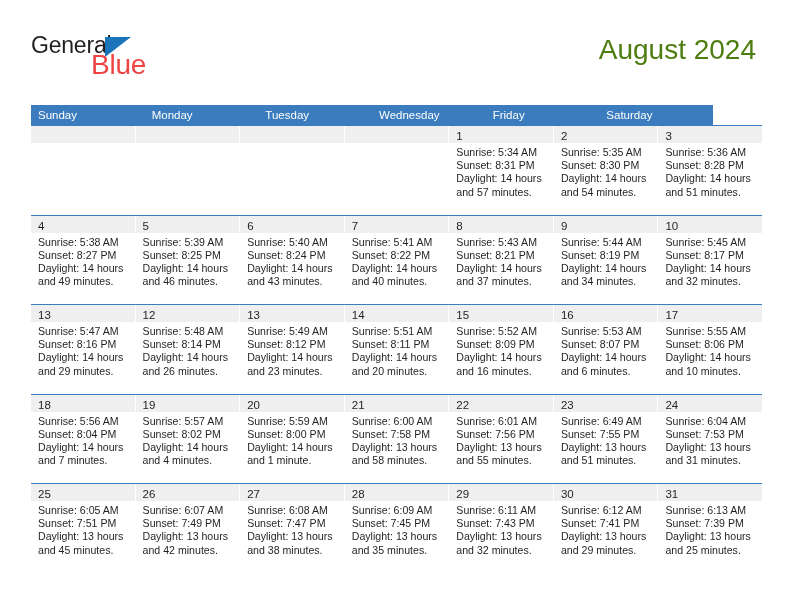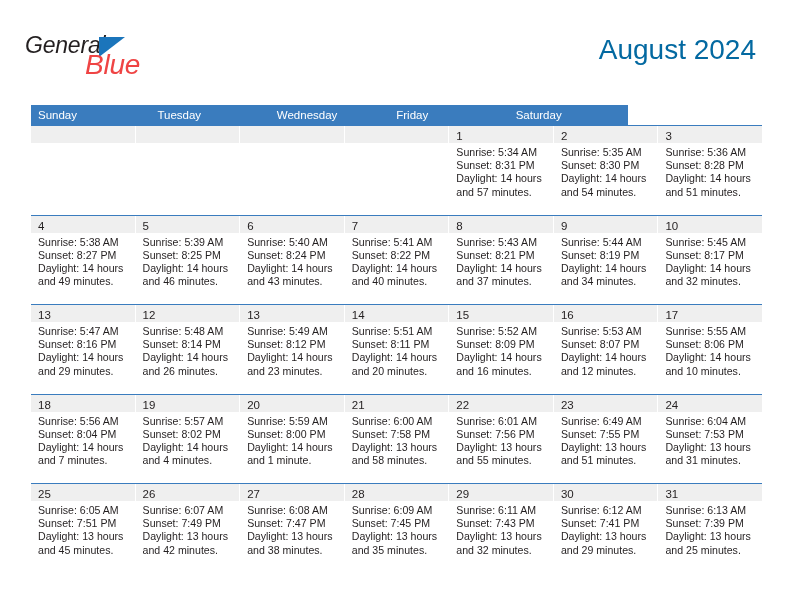"General" .logo { font-style: italic -> none; left: 25px -> 31px }
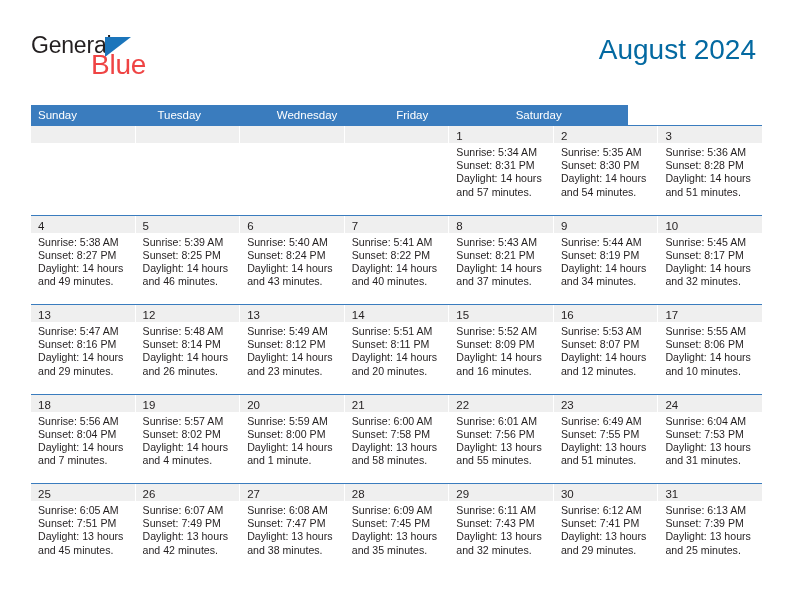"August 2024" .title { color: #0369a1 -> #4d7c0f }
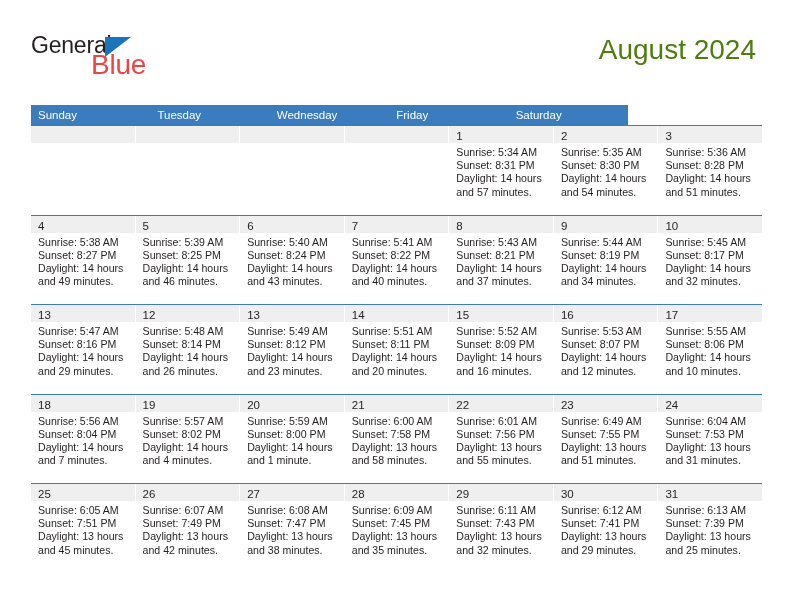"Sunday" .dow-row { width: 597px -> 682px }
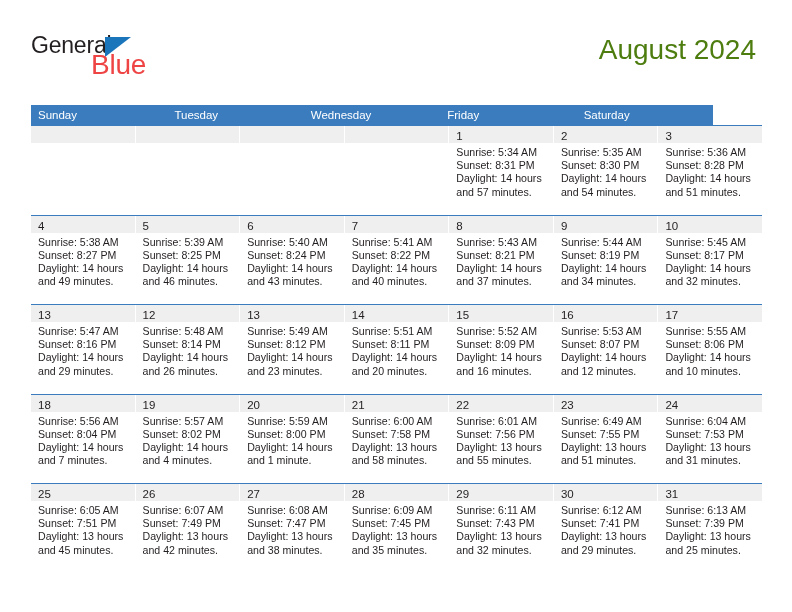"Monday" div.dow { html: none -> <div>Monday</div> }
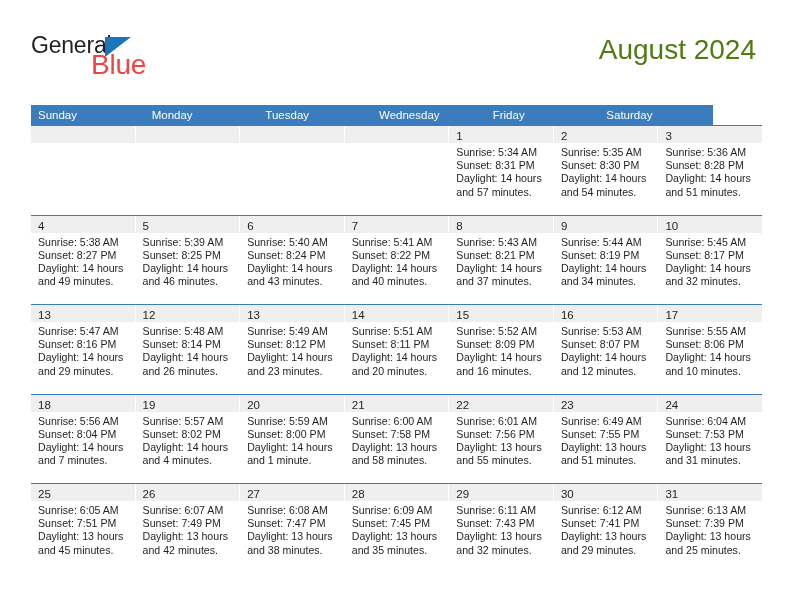"and 12 minutes." div { text: 12 -> 6 }
